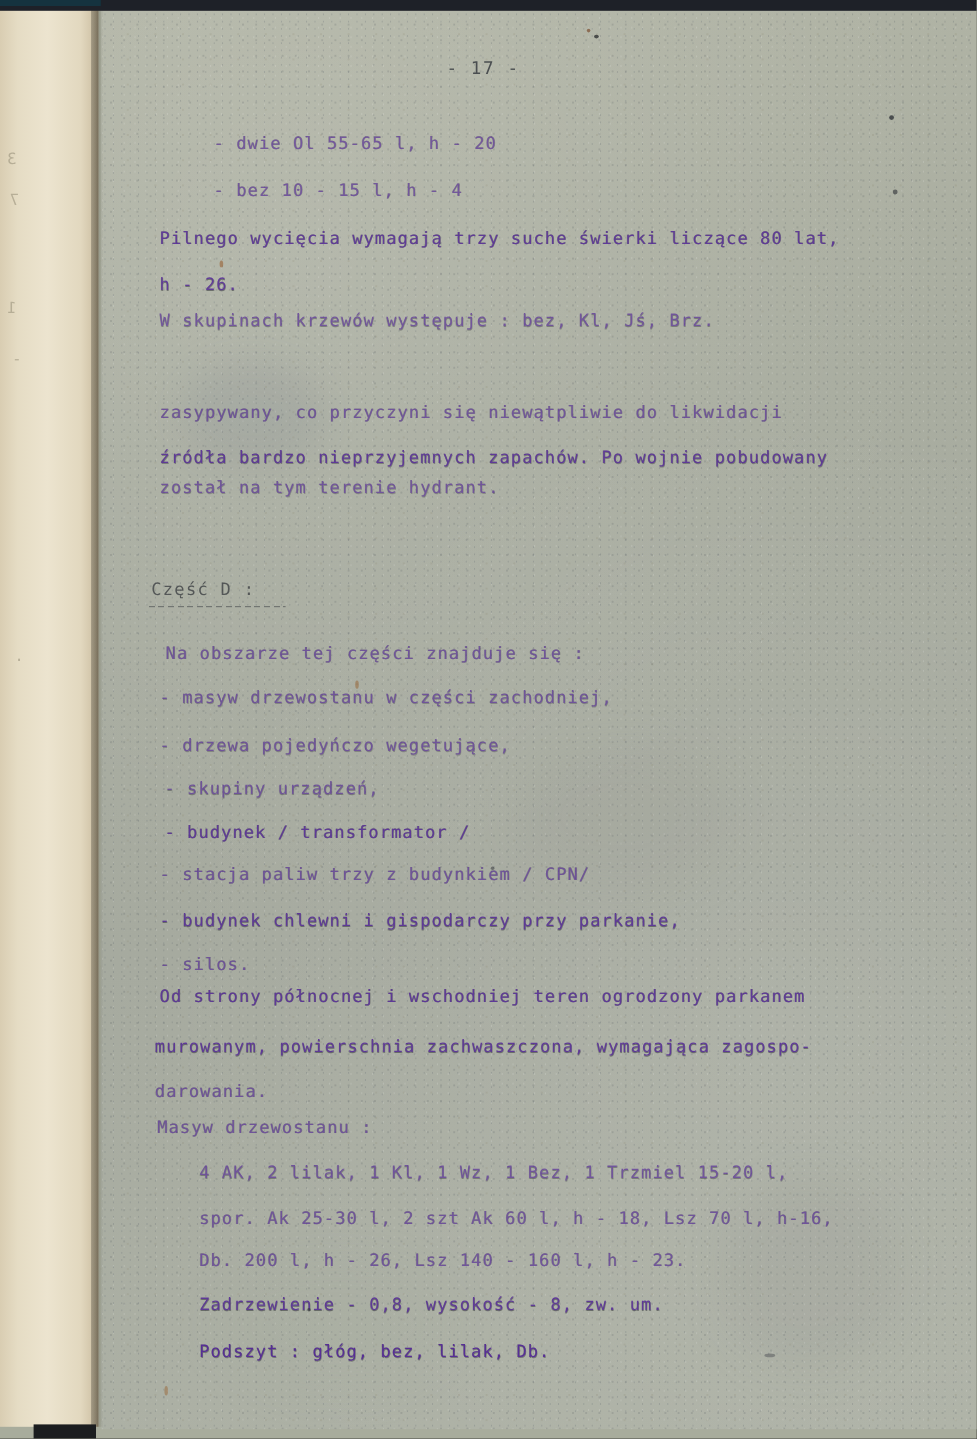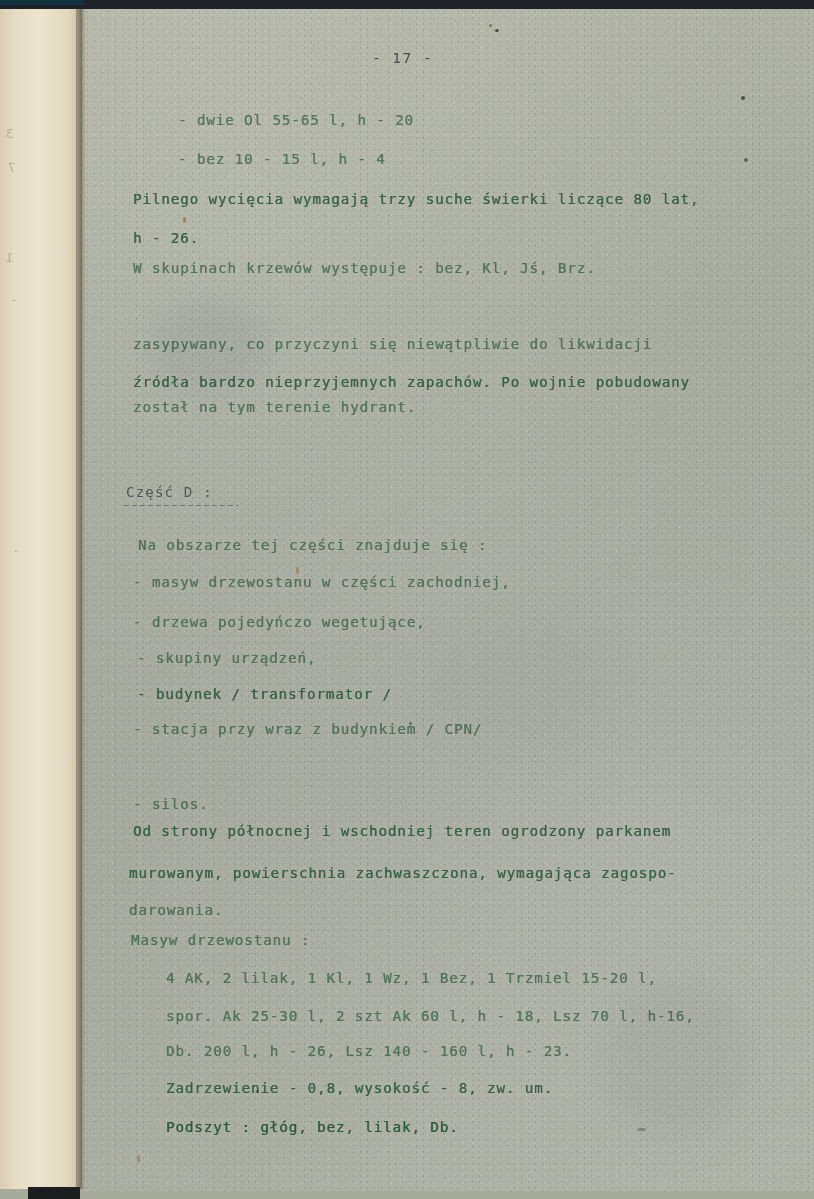"- dwie Ol 55-65 l," .ln { color: #14532d -> #4c1d95 }
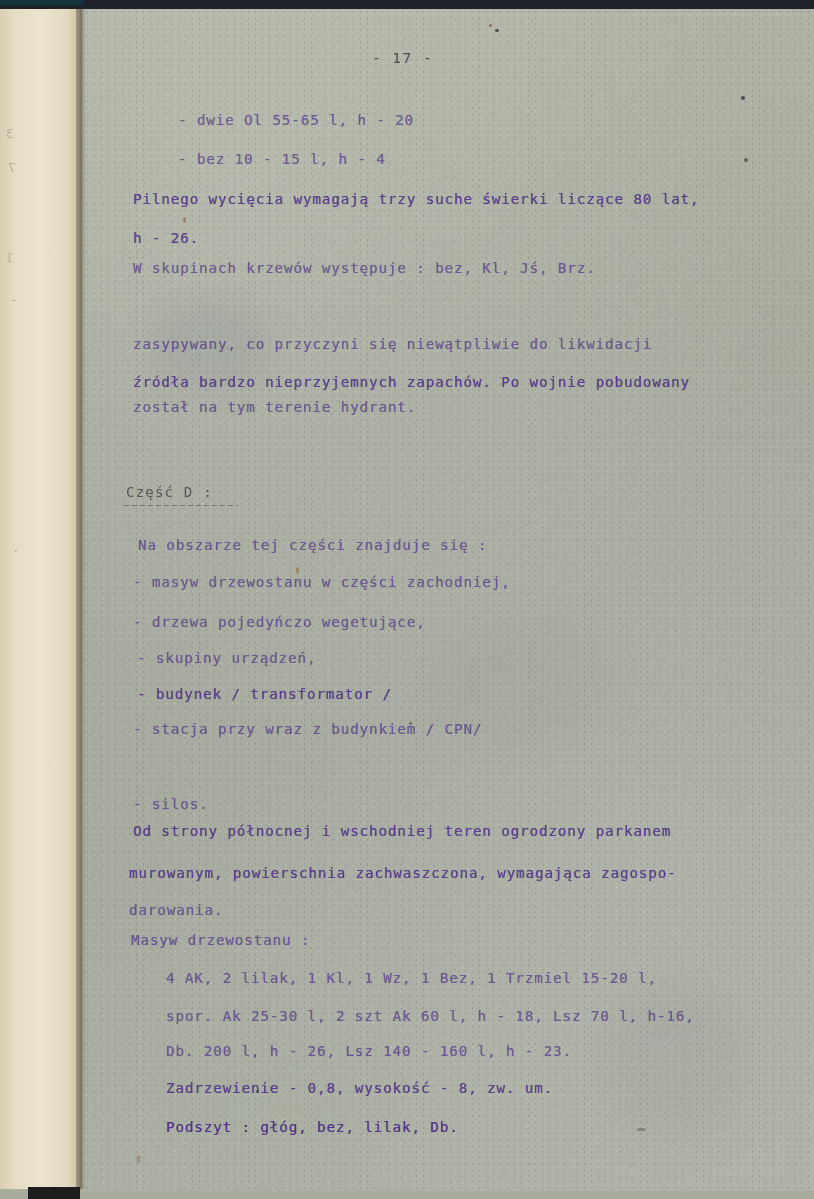"- stacja przy wraz z" div.ln { text: przy wraz -> paliw trzy }
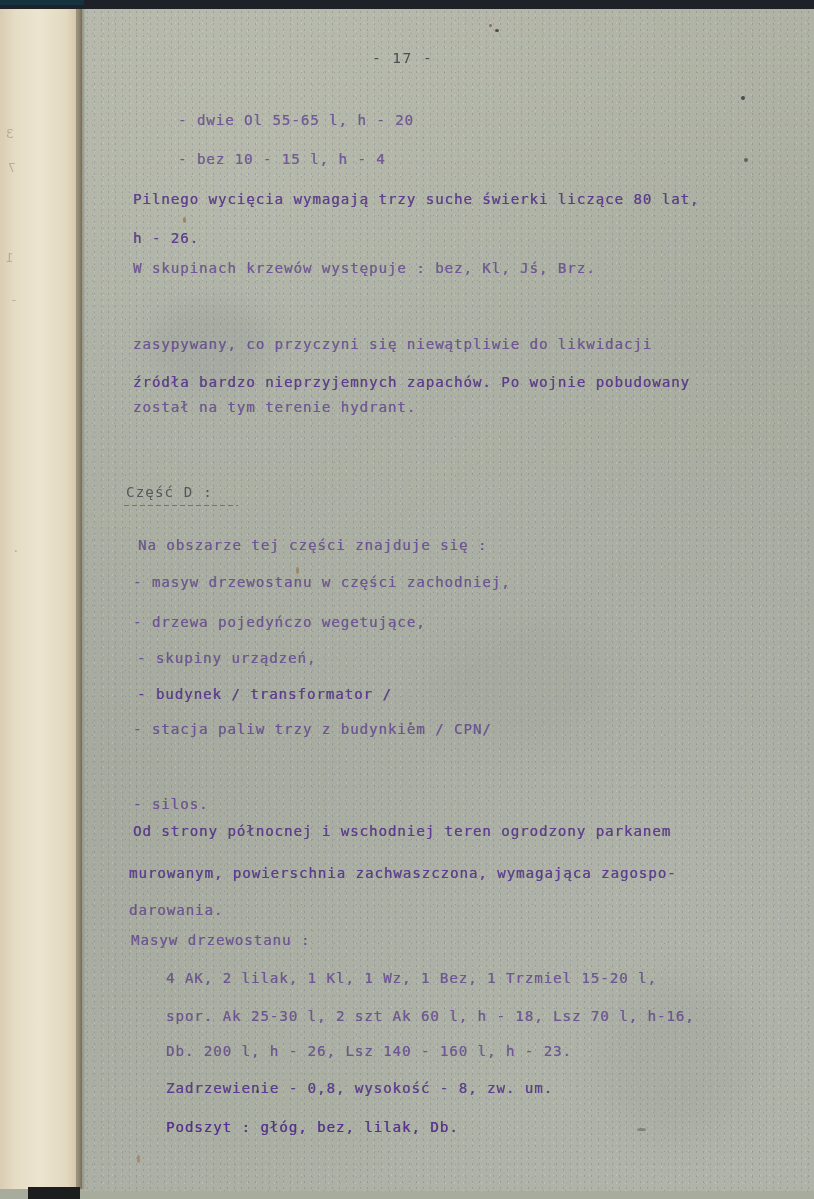"- budynek chlewni i gispodarczy" div.ln { html: none -> <div>- budynek chlewni i gispodarczy przy parkanie,</div> }
